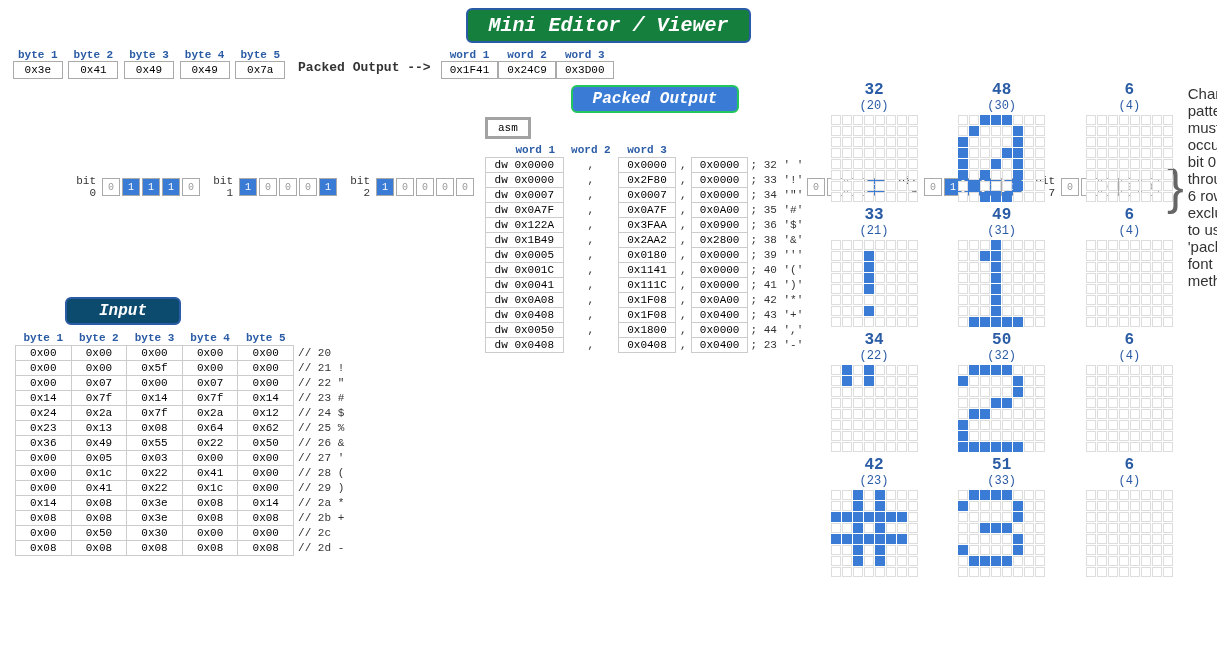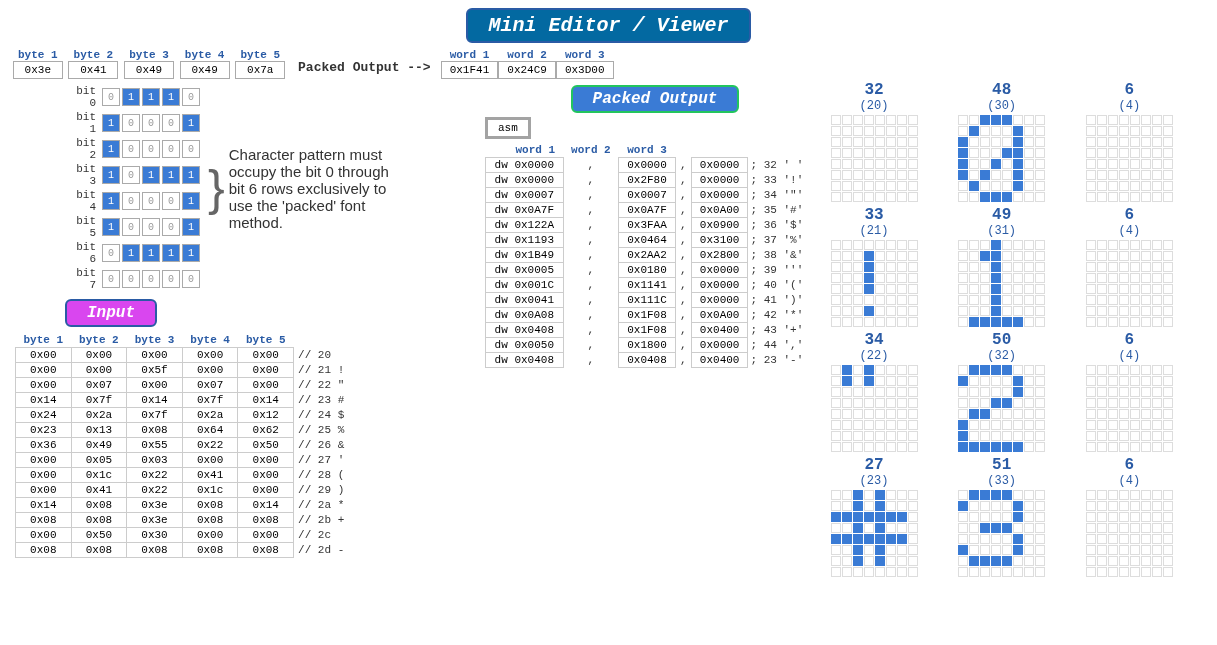"Mini Editor / Viewer" .title-box { background: #0369a1 -> #15803d }
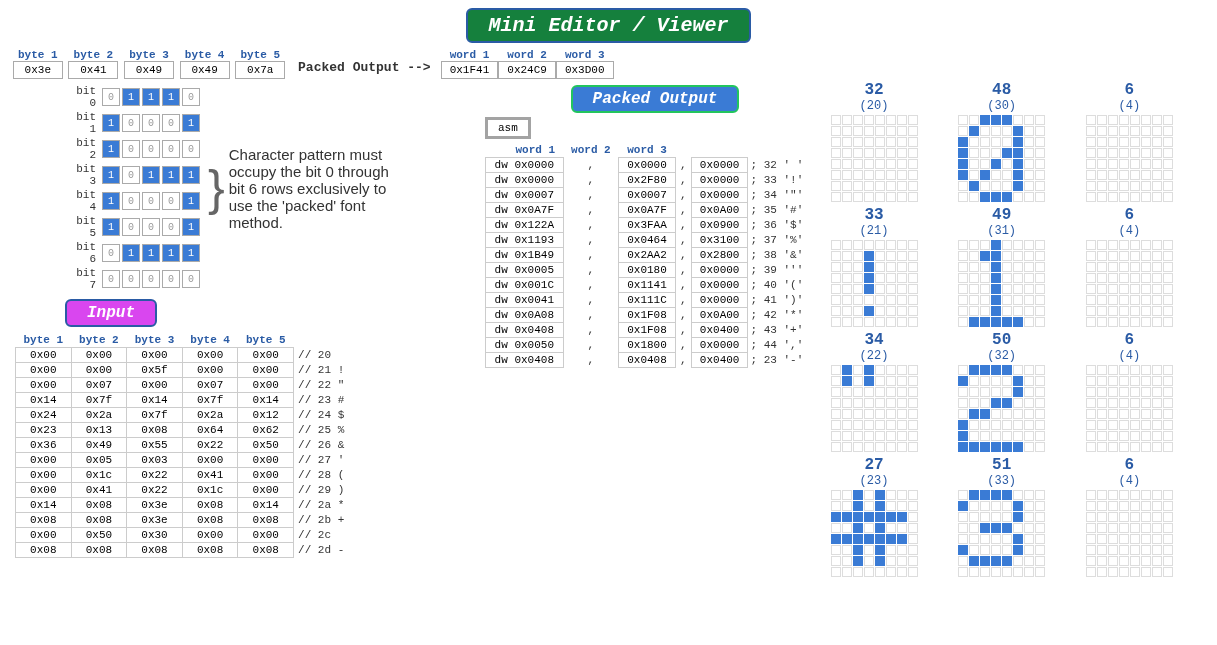"bit 0" .bit-rows { flex-direction: column -> none }
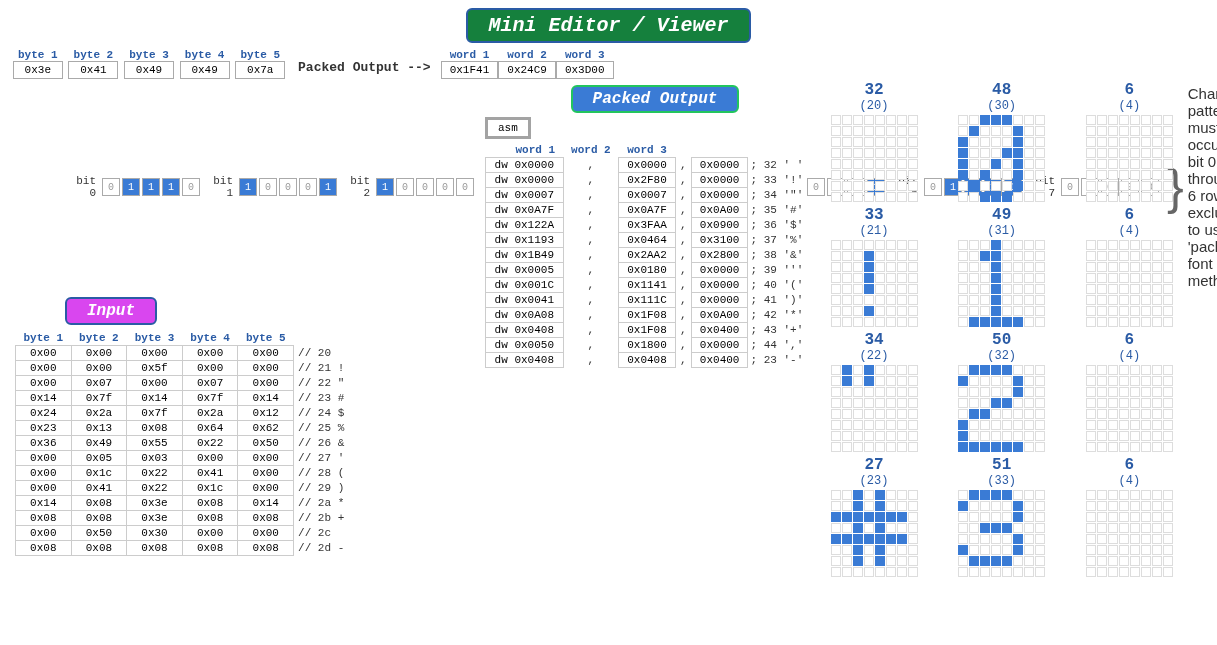"dw 0x1193" tr { html: <tr> <td>dw 0x1193</td> <td>,</td> <td>0x0464</td> <td>,</td> <td>0x3100</td> <td>; 37 '%'</td> </tr> -> none }
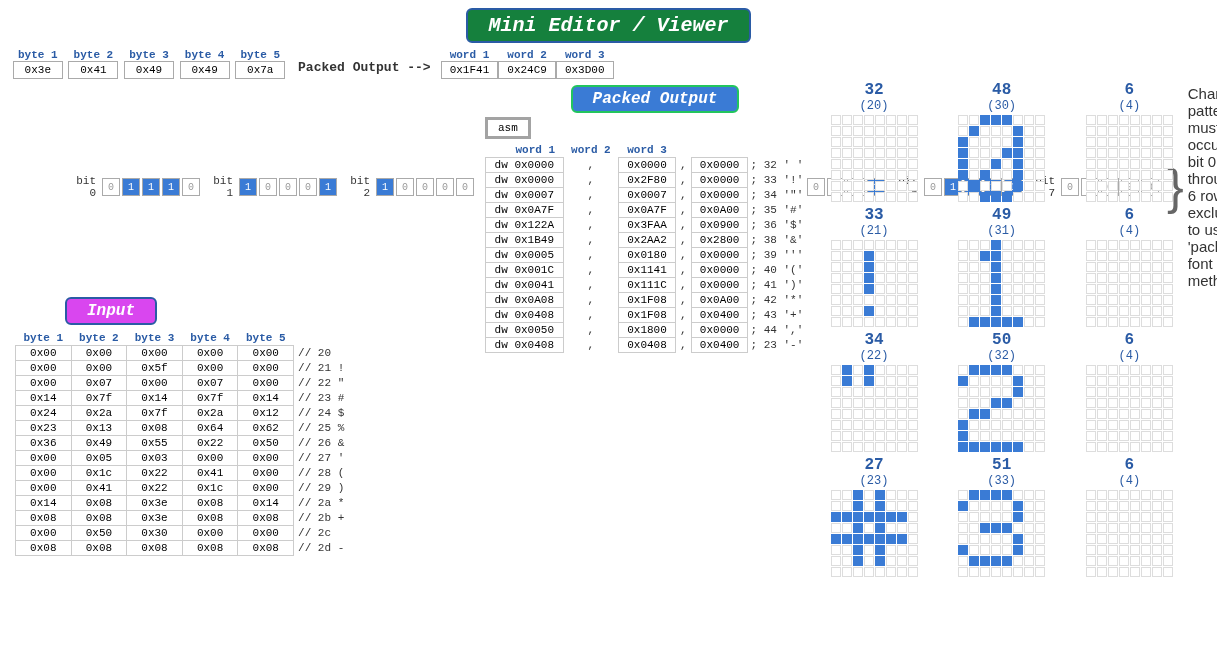"Input" .input-label-box { background: #d946ef -> #0c4a6e; padding: 3px 20px -> 3px 32px }
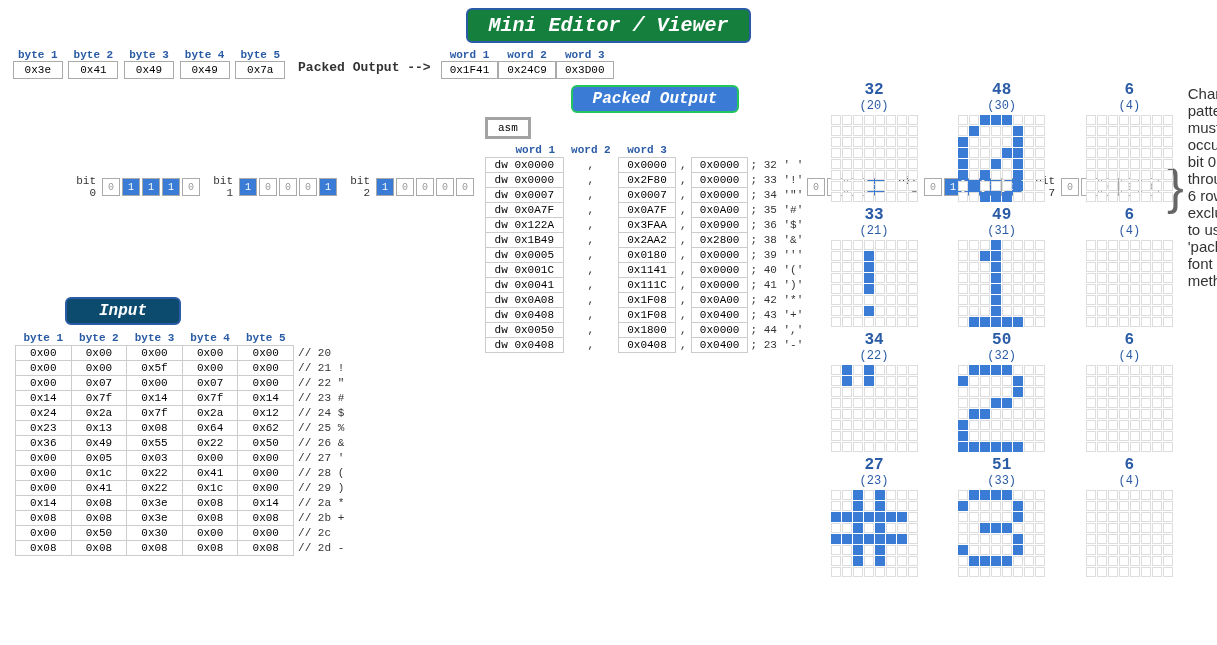"27" div.char-number { text: 27 -> 42 }
